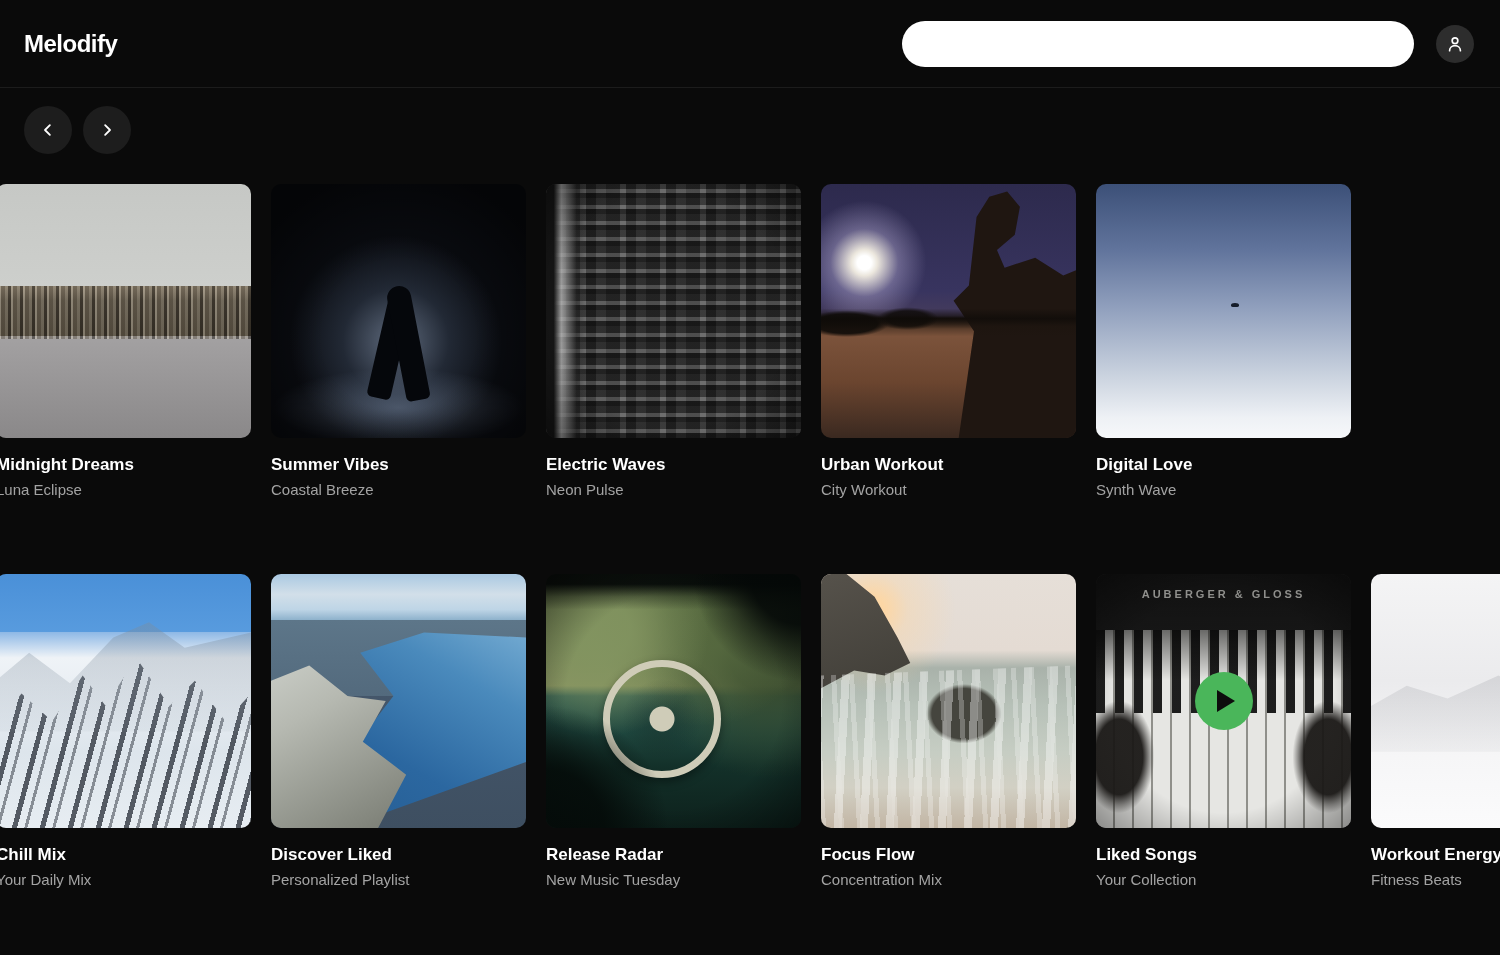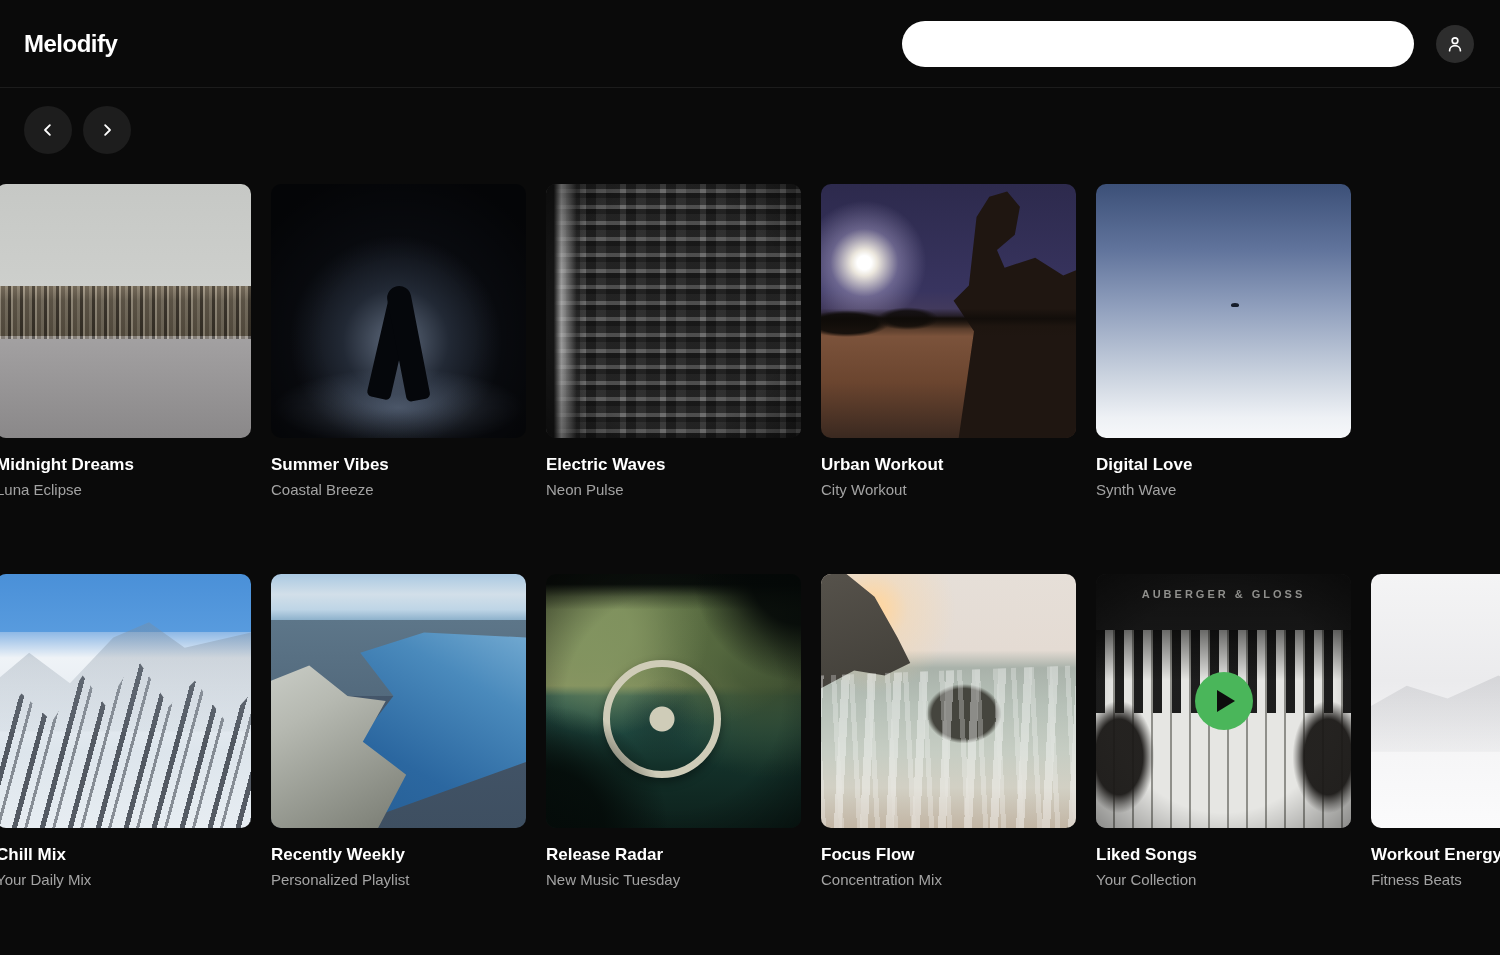"Recently Weekly" div.card-title { text: Recently Weekly -> Discover Liked }
